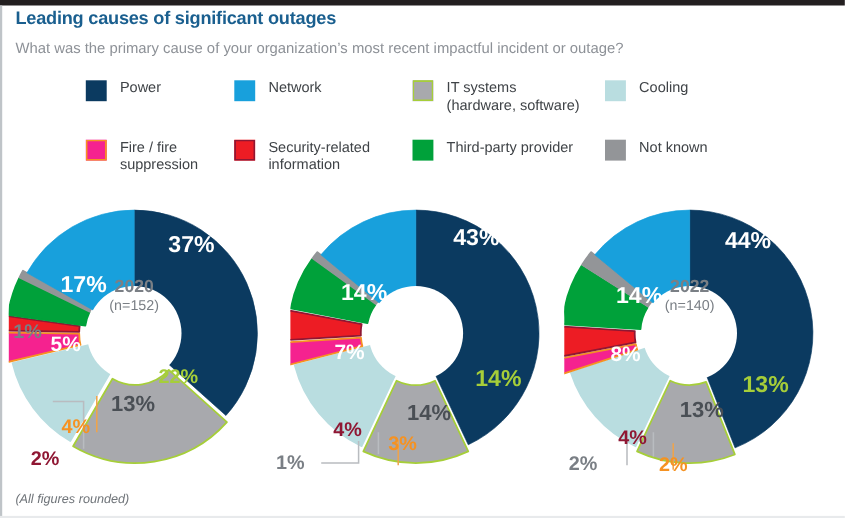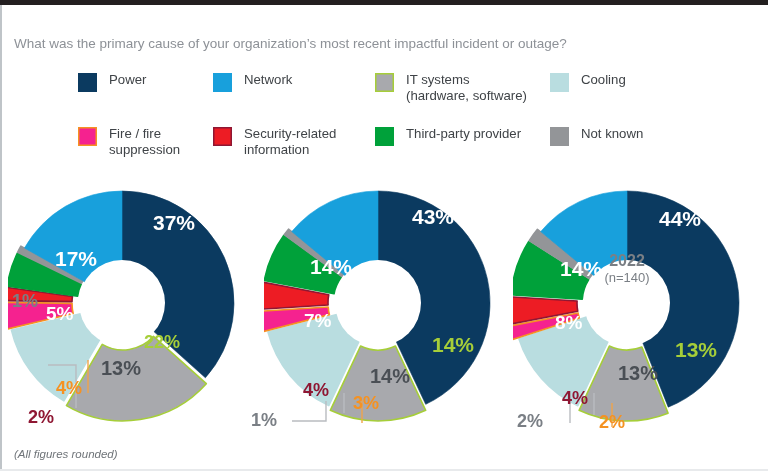"Leading causes of significant outages" div.title { html: none -> <div>Leading causes of significant outages</div> }
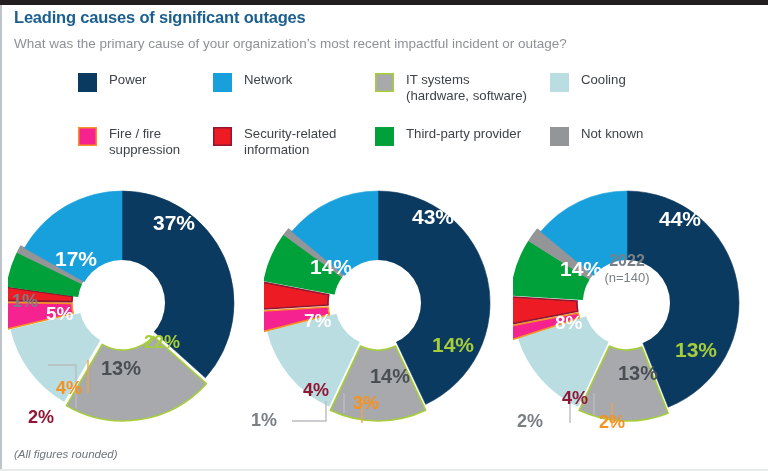"2020" div.center-cap { html: none -> <div> <div>2020</div> <div>(n=152)</div> </div> }
